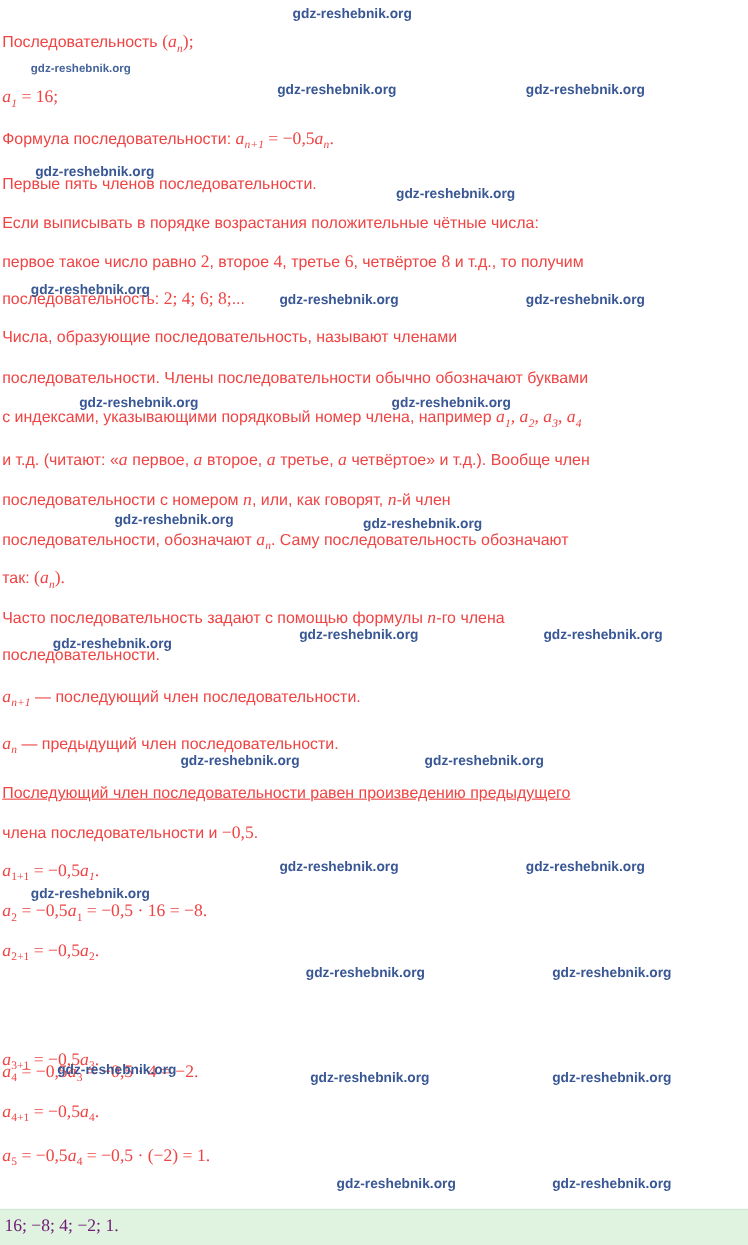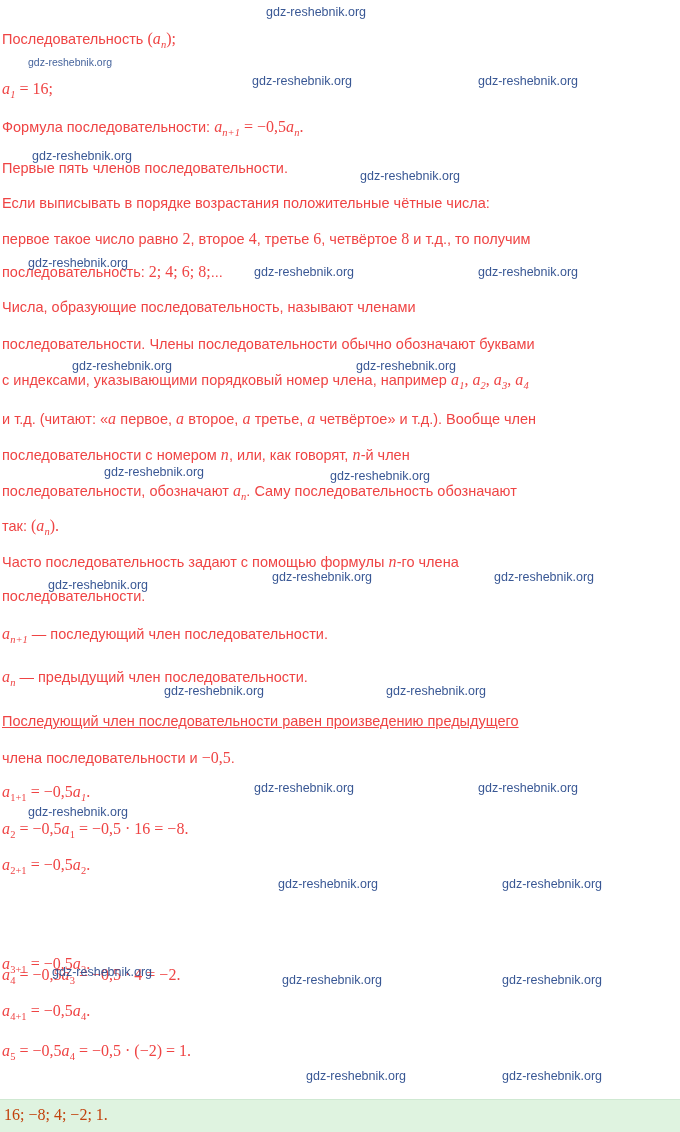"gdz-reshebnik.org" .wm { font-weight: normal -> bold }
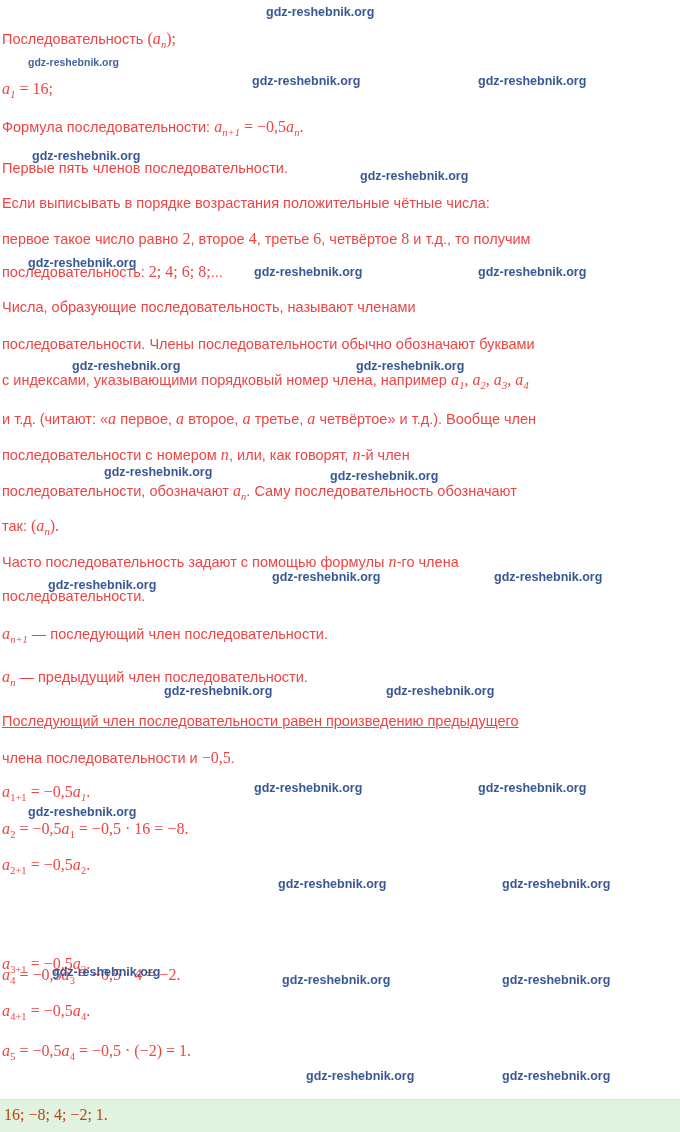"16; −8; 4; −2; 1." .answer .atext { color: #c2410c -> #701a75 }
